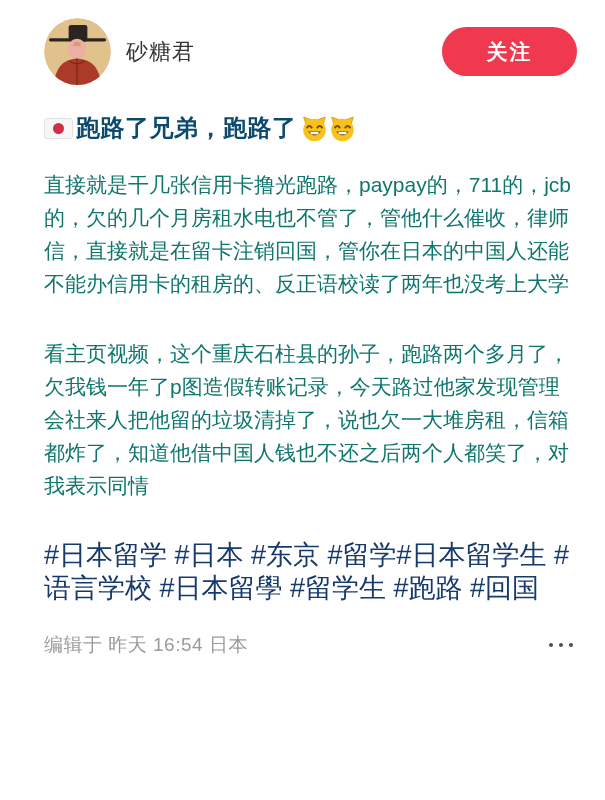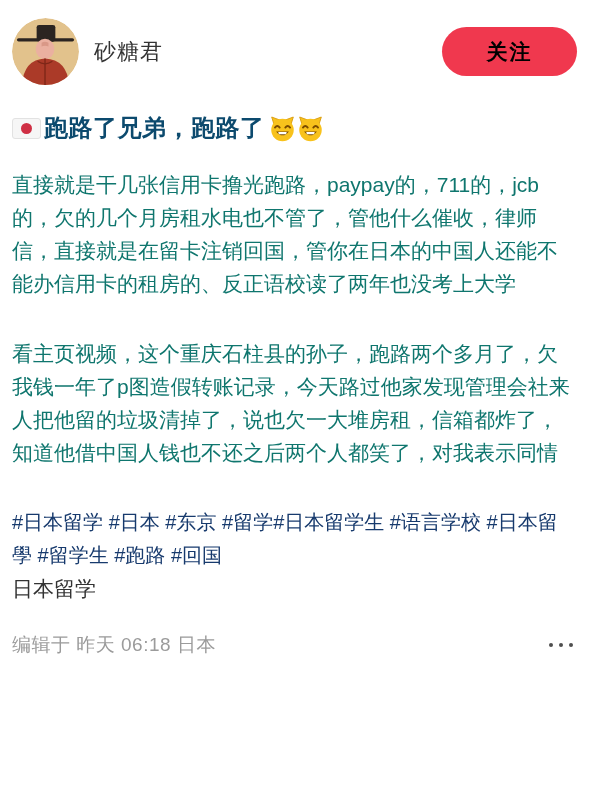"砂糖君" .post { padding: 18px 28px 0 12px -> 18px 28px 0 44px }
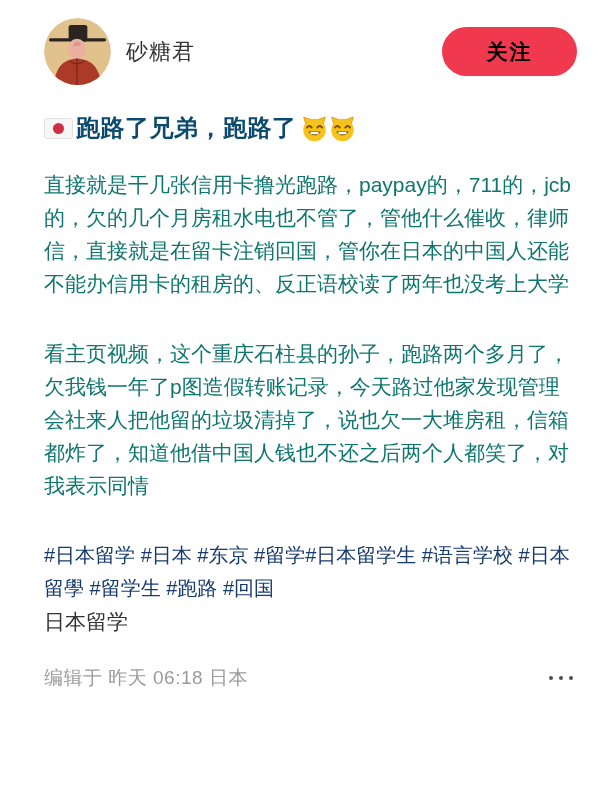"关注" .follow-btn { color: #000000 -> #ffffff }
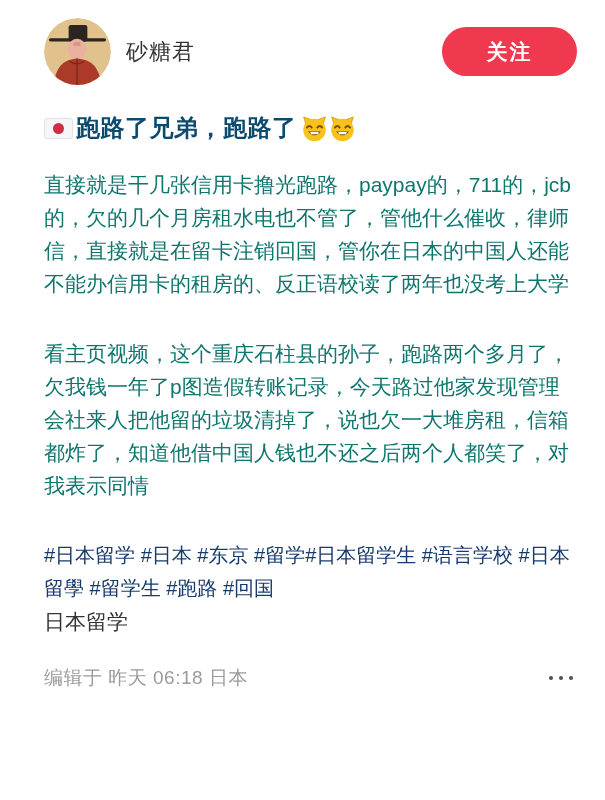"#日本留学 #日本 #东京 #留学#日本留学生 #语言学校" .hashtags { font-size: 20px -> 27px }
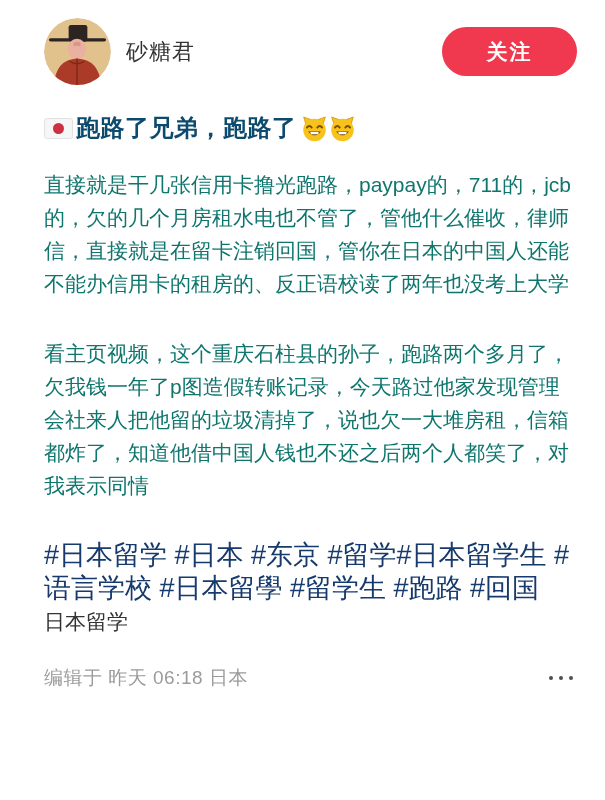"日本留学" p.topic { html: <p>日本留学</p> -> none }
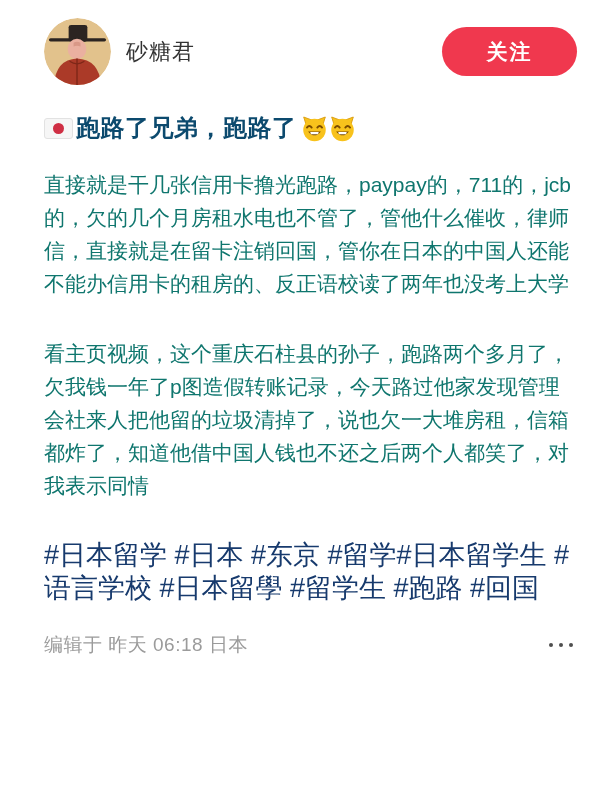"编辑于 昨天 06:18 日本" span.edited { text: 06:18 -> 16:54 }
